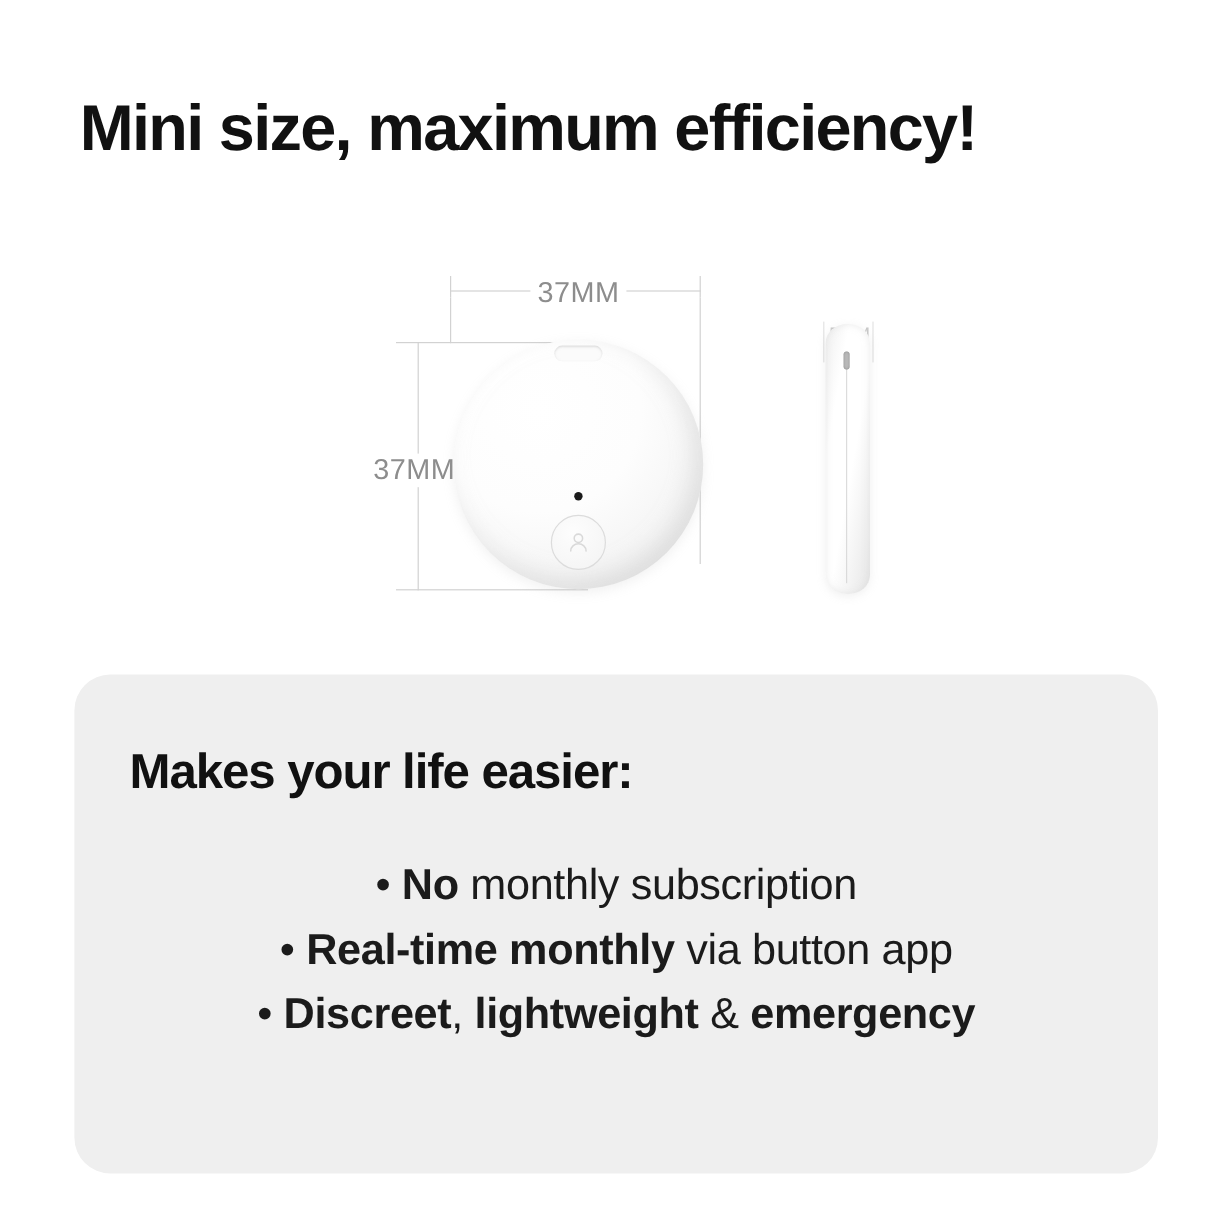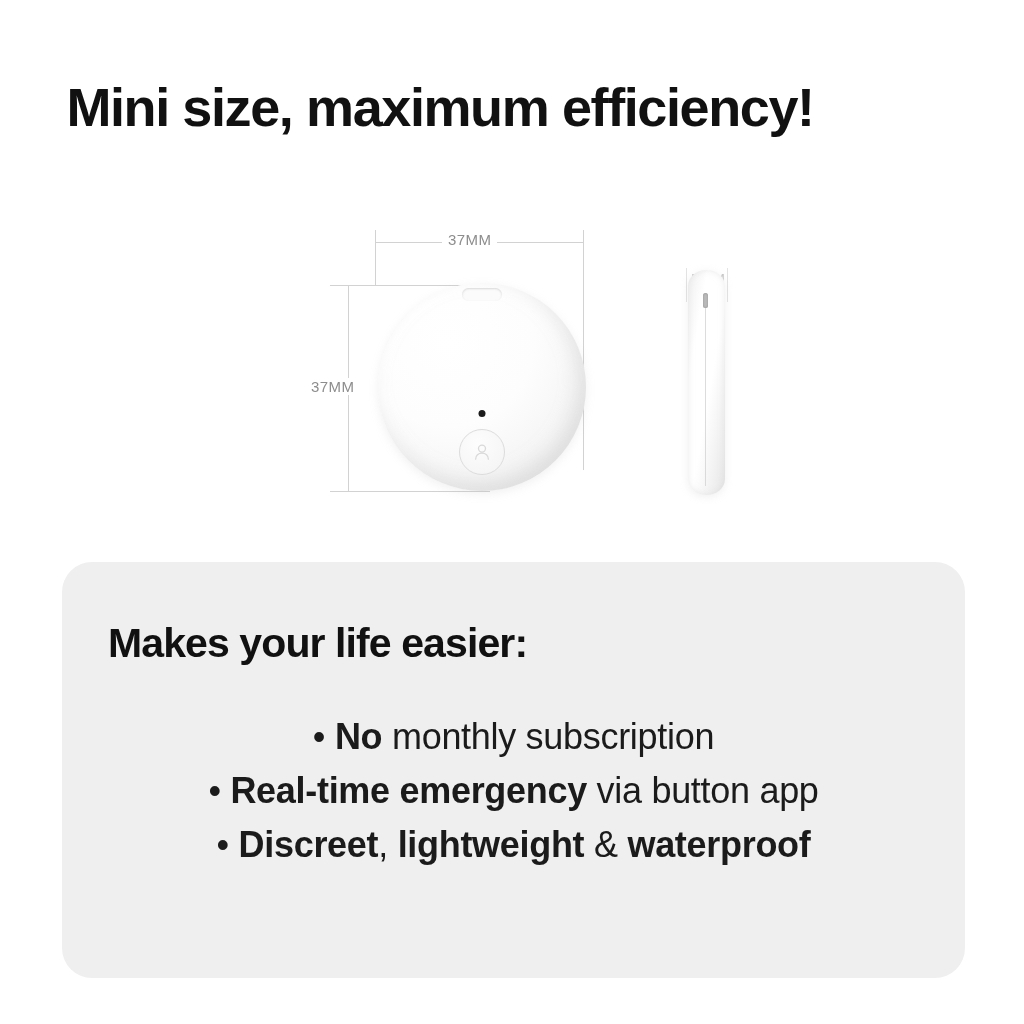"37MM" .dim-label { font-size: 15px -> 24px }
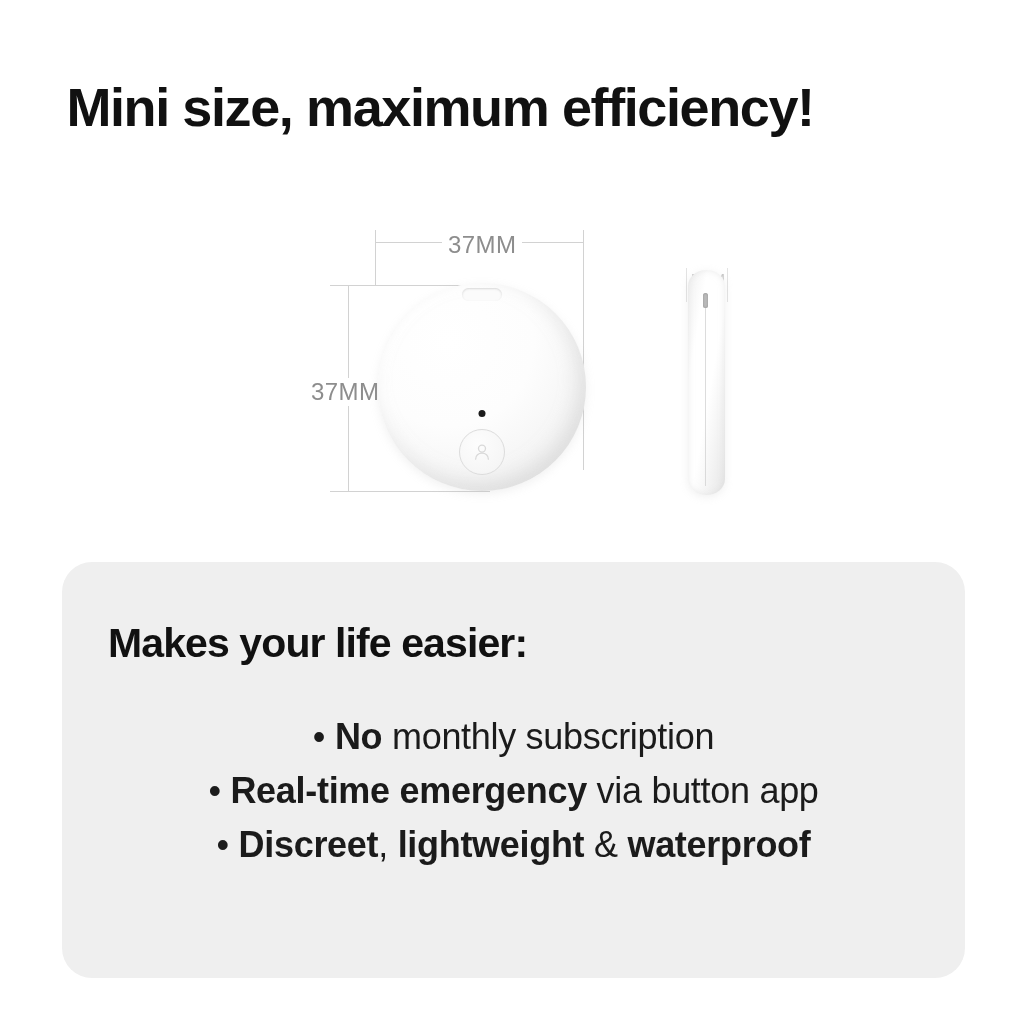"Real-time emergency" b { text: emergency -> monthly }
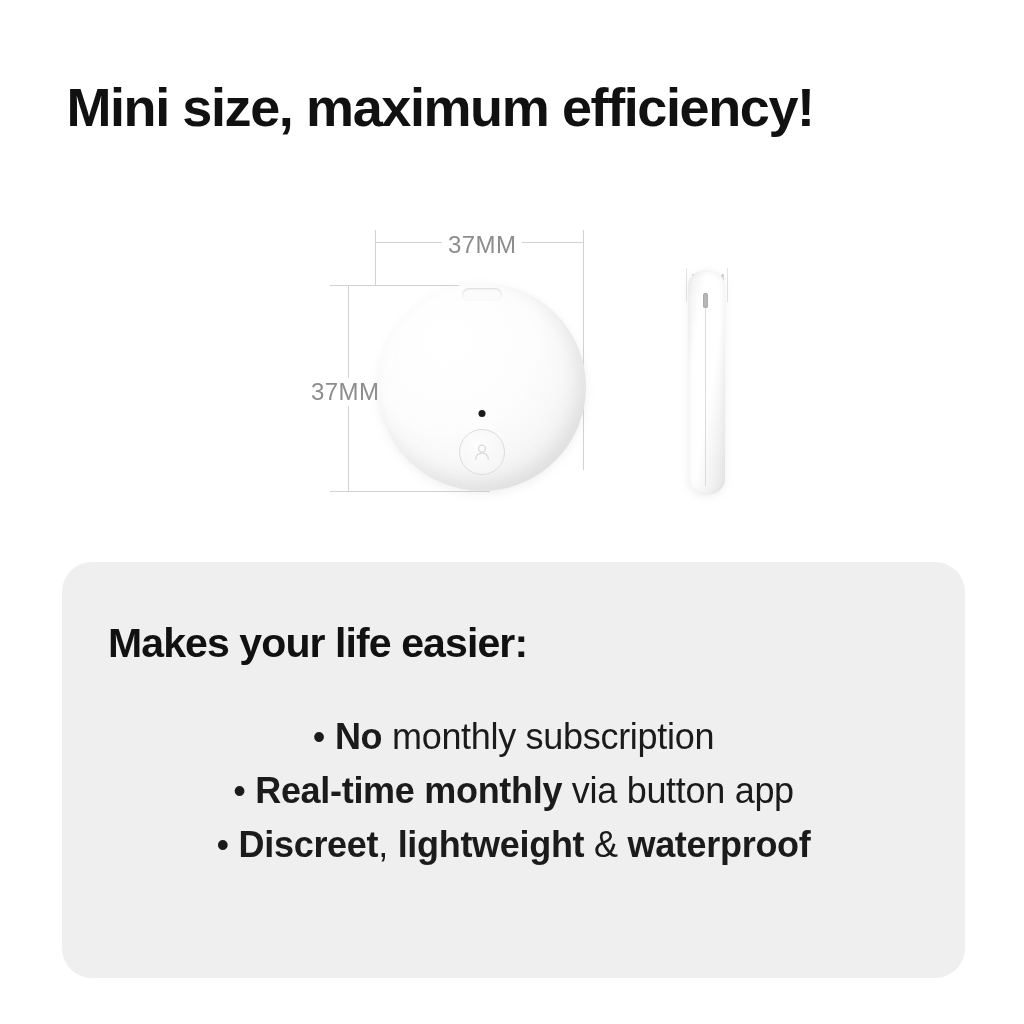"waterproof" b { text: waterproof -> emergency }
